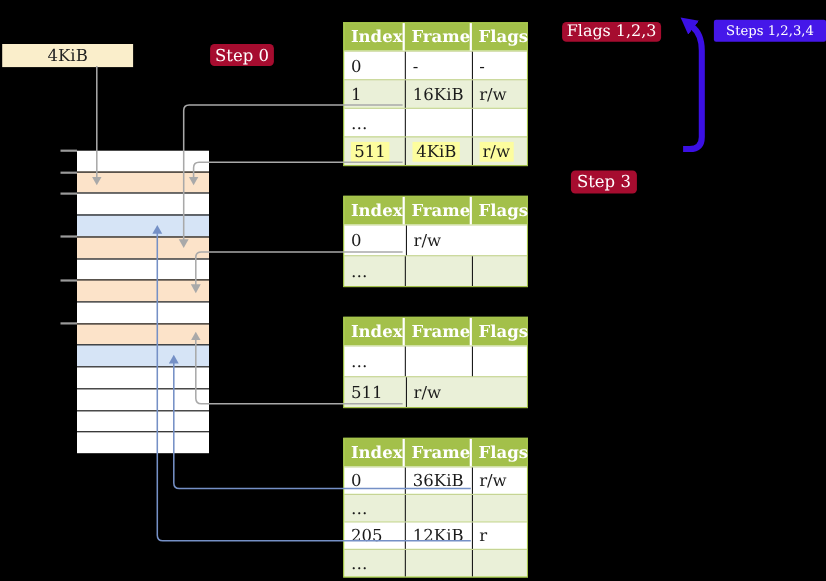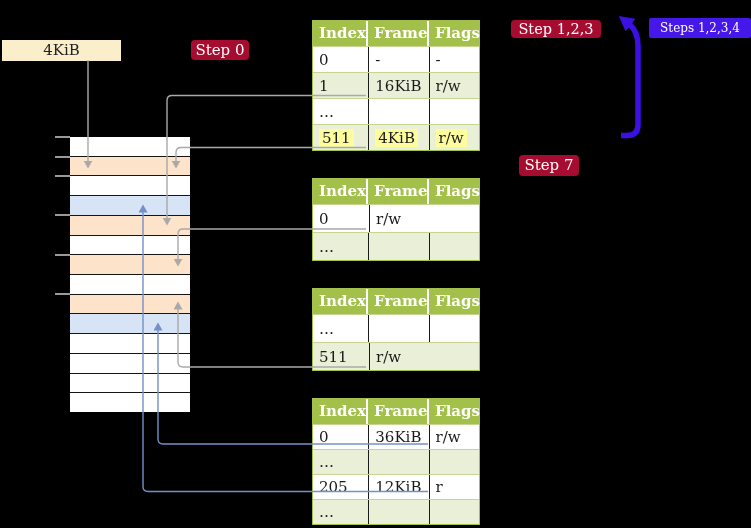"Step 1,2,3" div.badge { text: Step -> Flags }
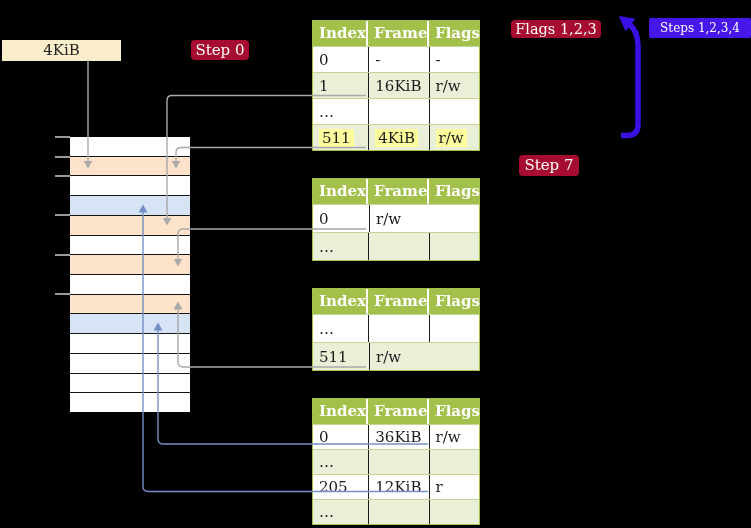"Step 7" div.badge { text: 7 -> 3 }
